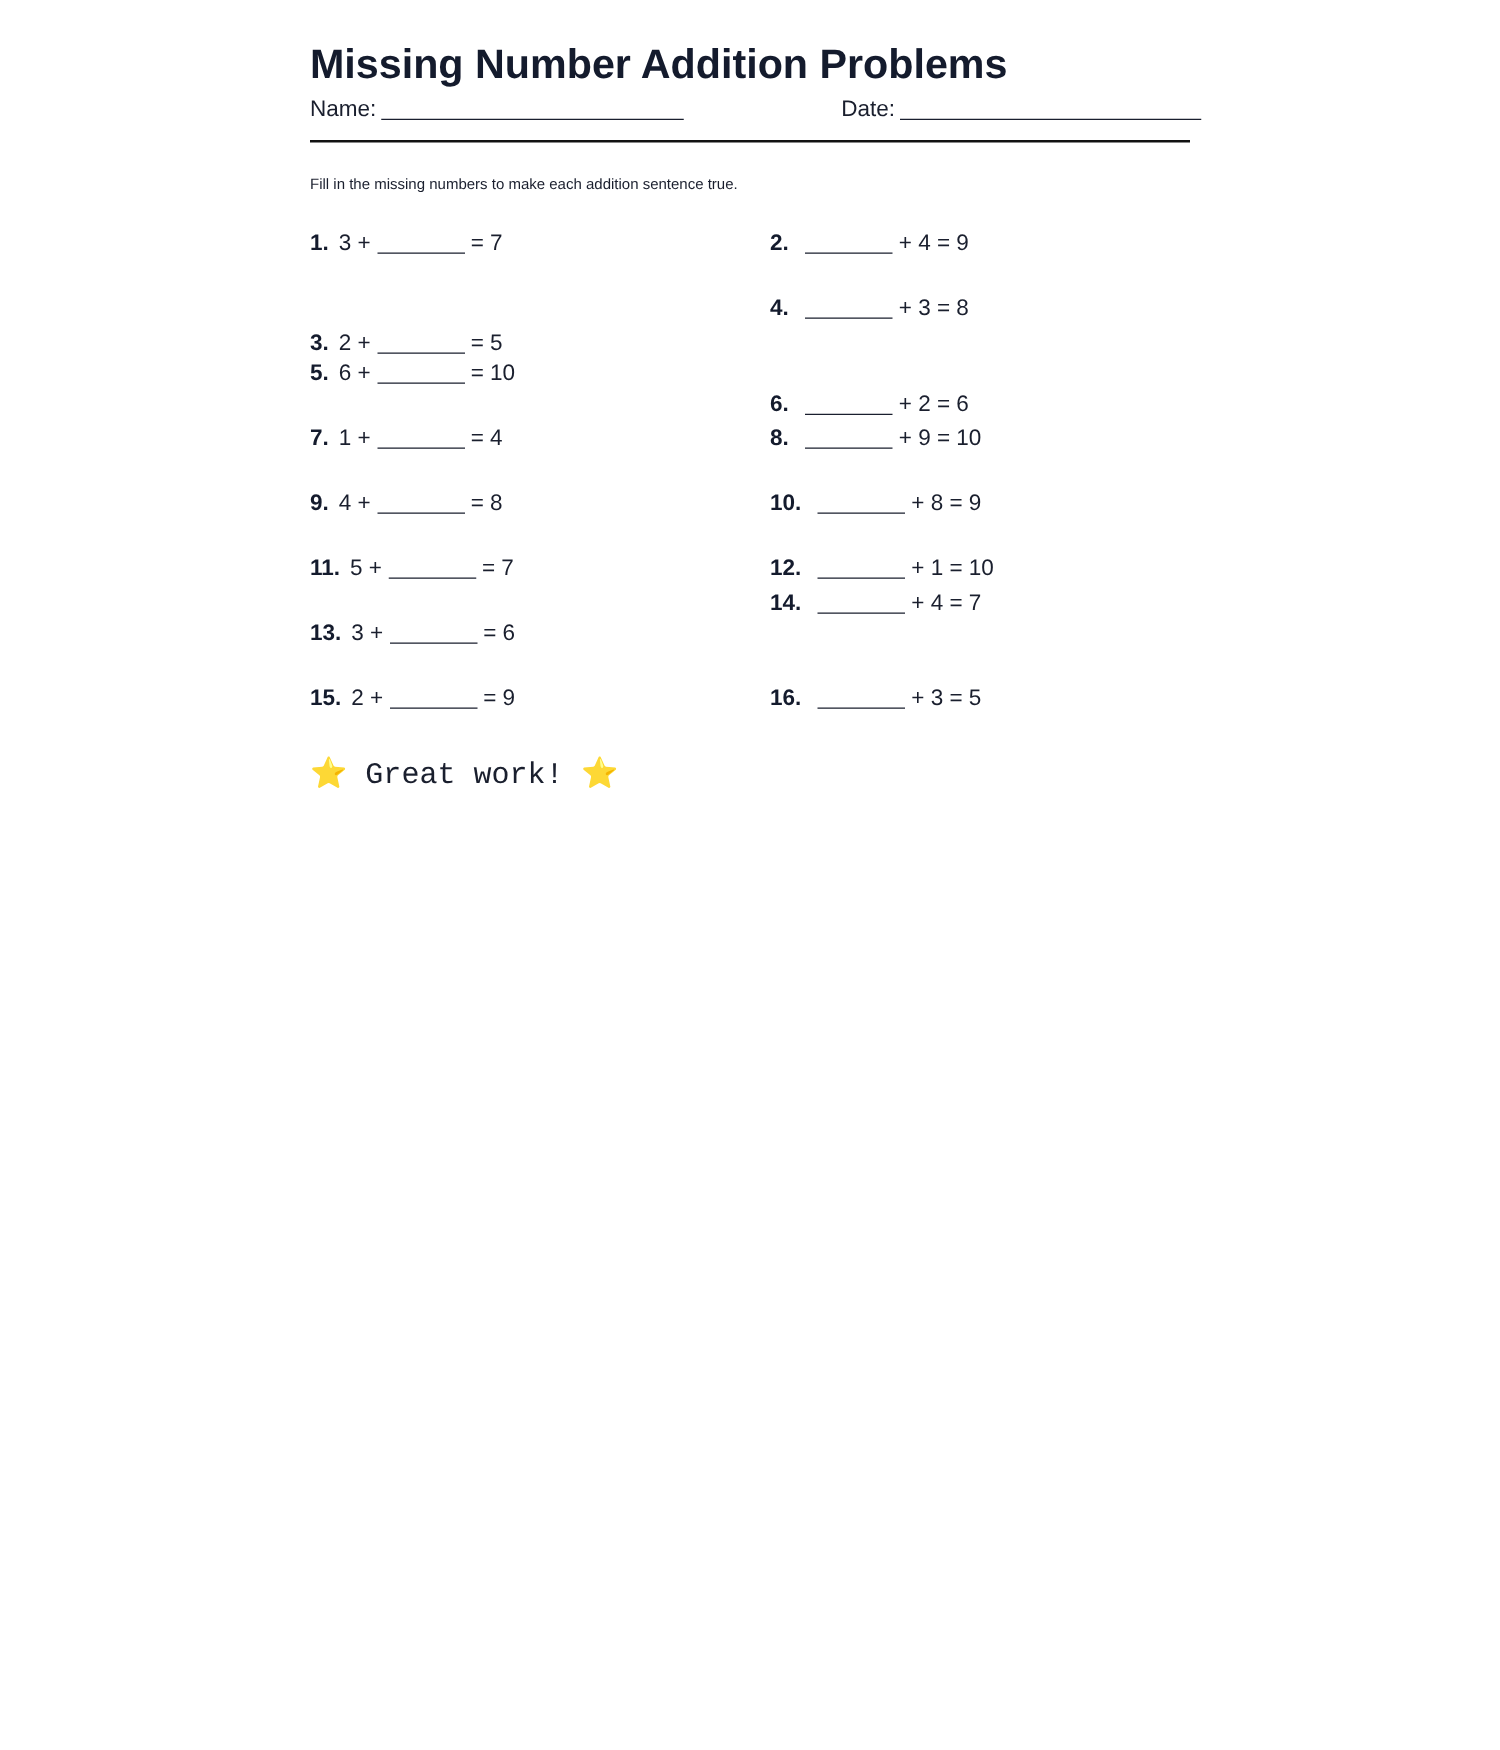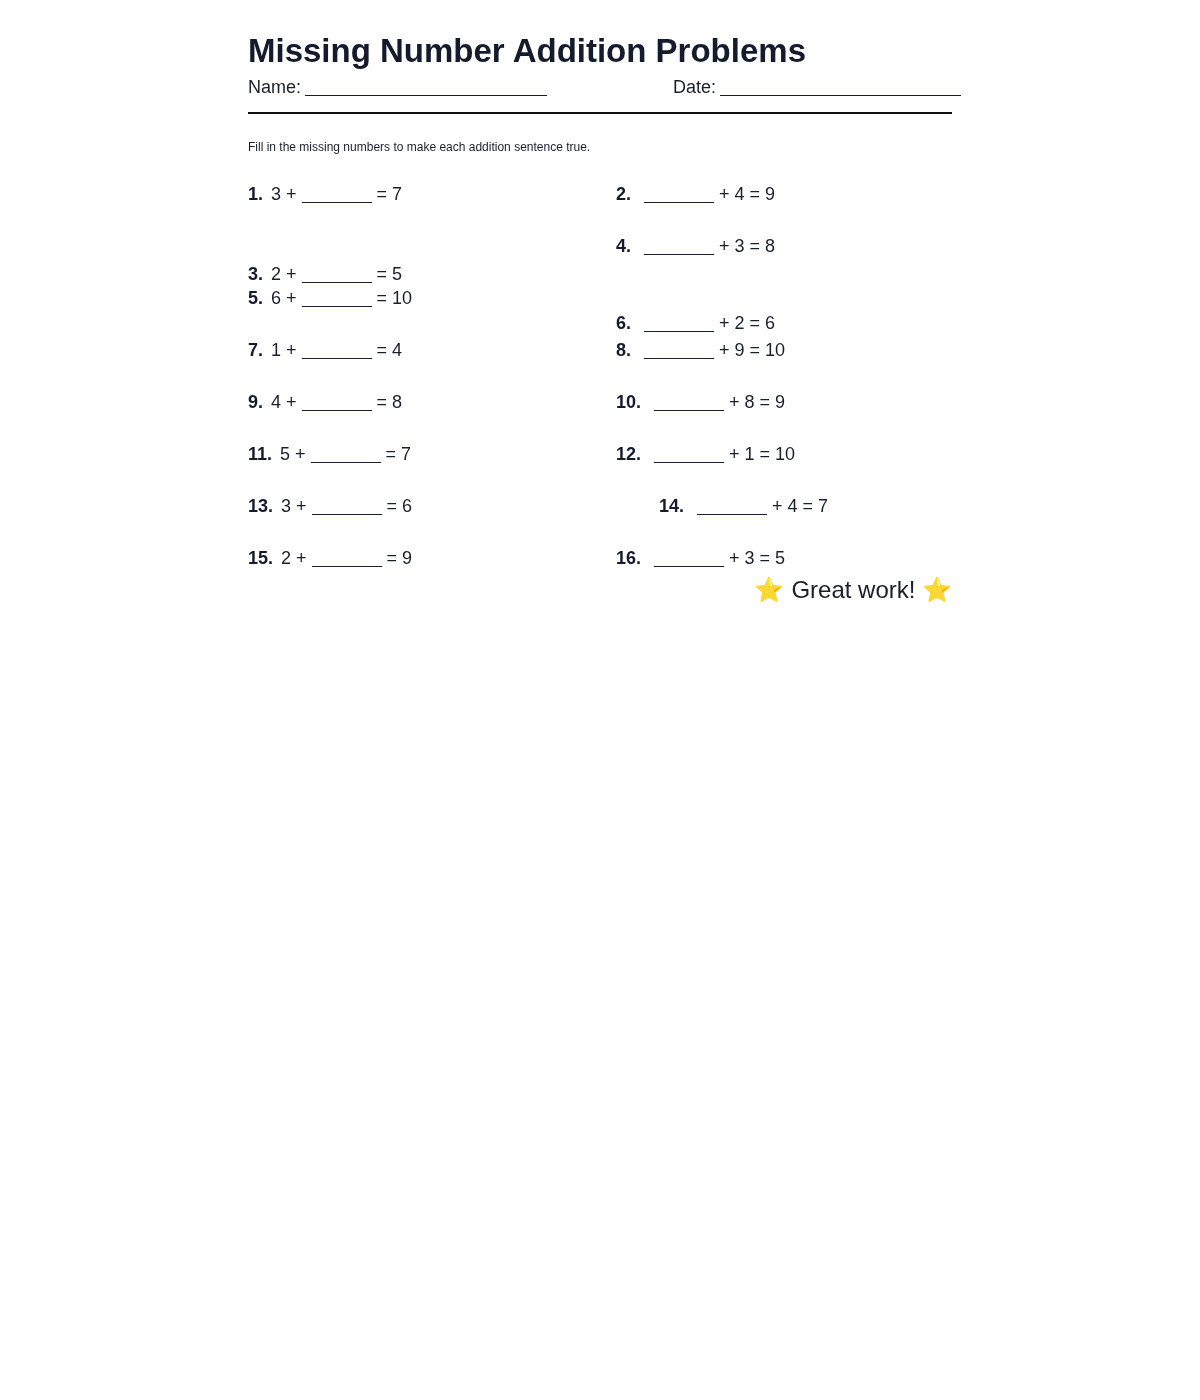"14. + 4 = 7" div.problem { margin-left: 43px -> none; top: 496px -> 472px }
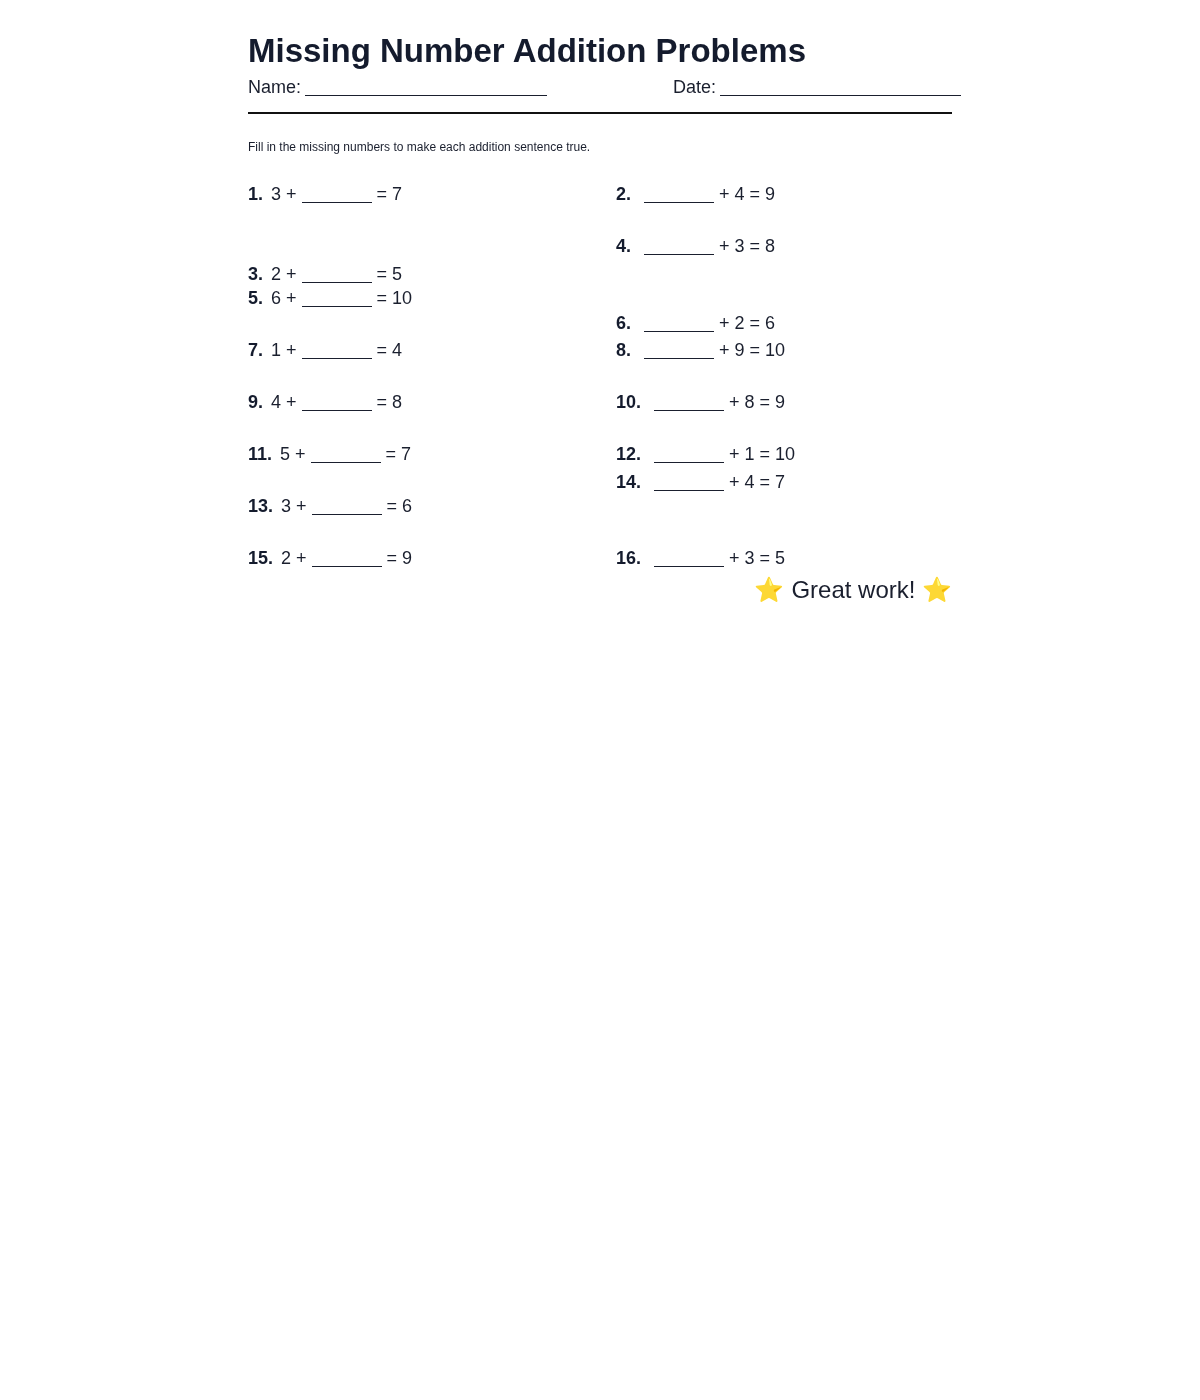"⭐ Great work! ⭐" .footer { font-family: none -> Liberation Mono, monospace; text-align: right -> left; top: 576px -> 604px }
